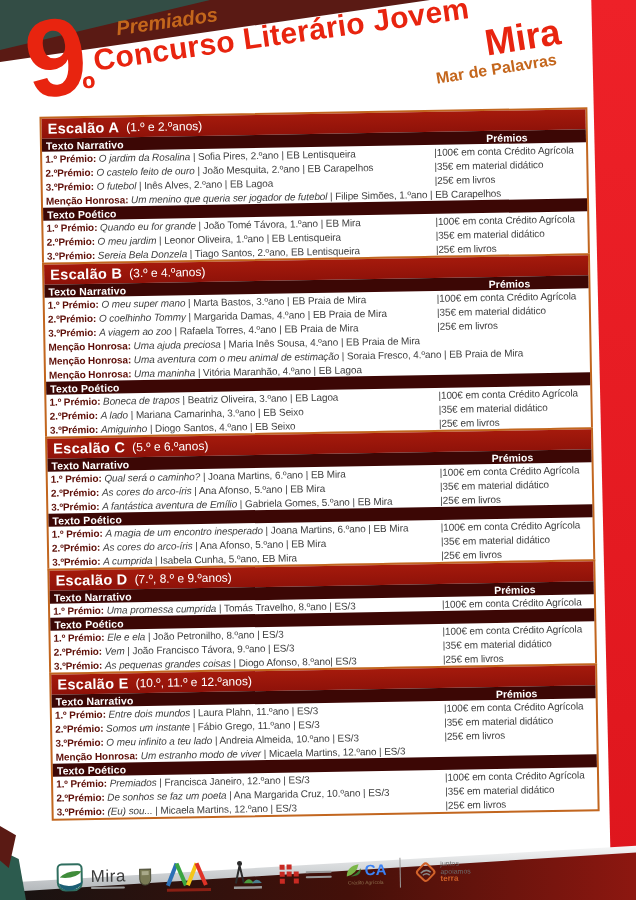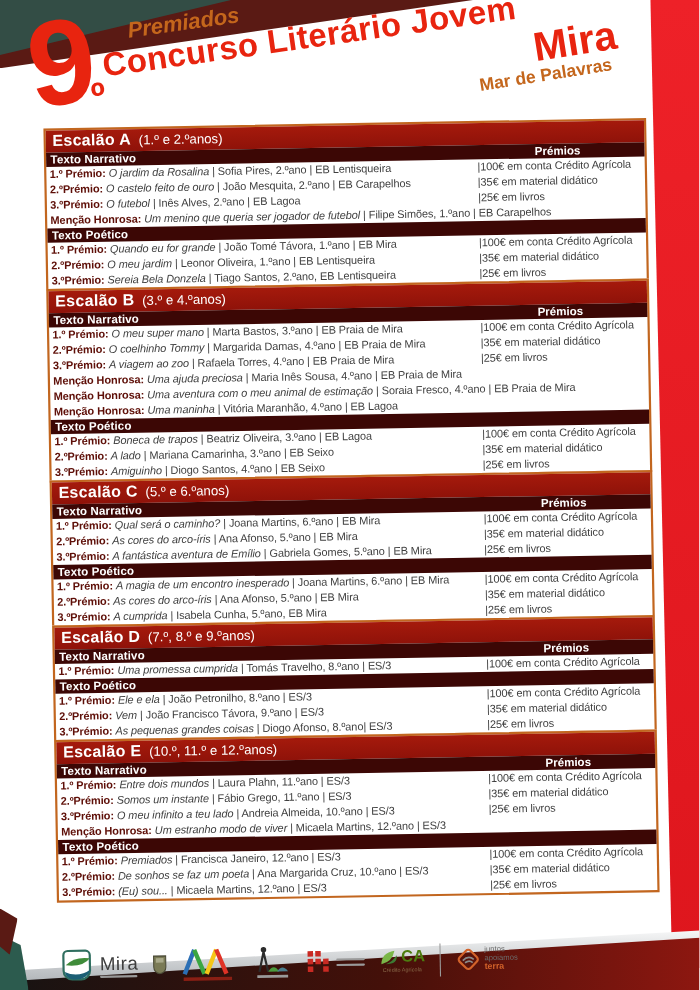"CA" .ca-label { color: #4d7c0f -> #3b82f6 }
